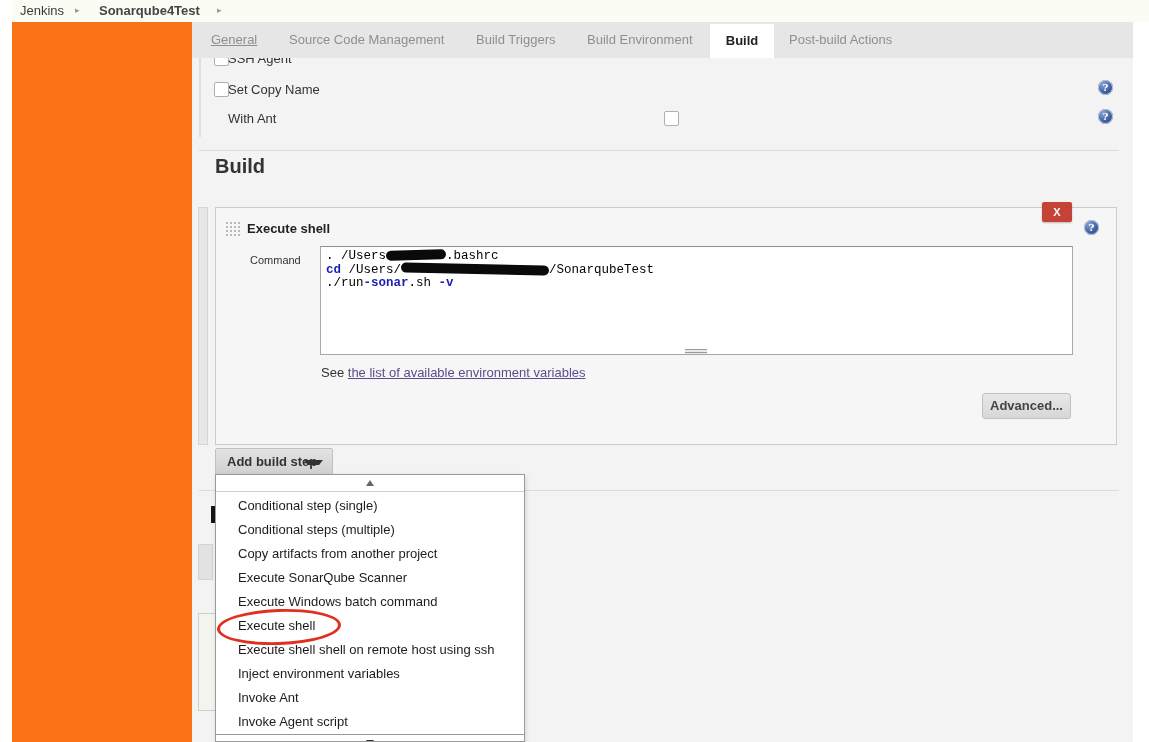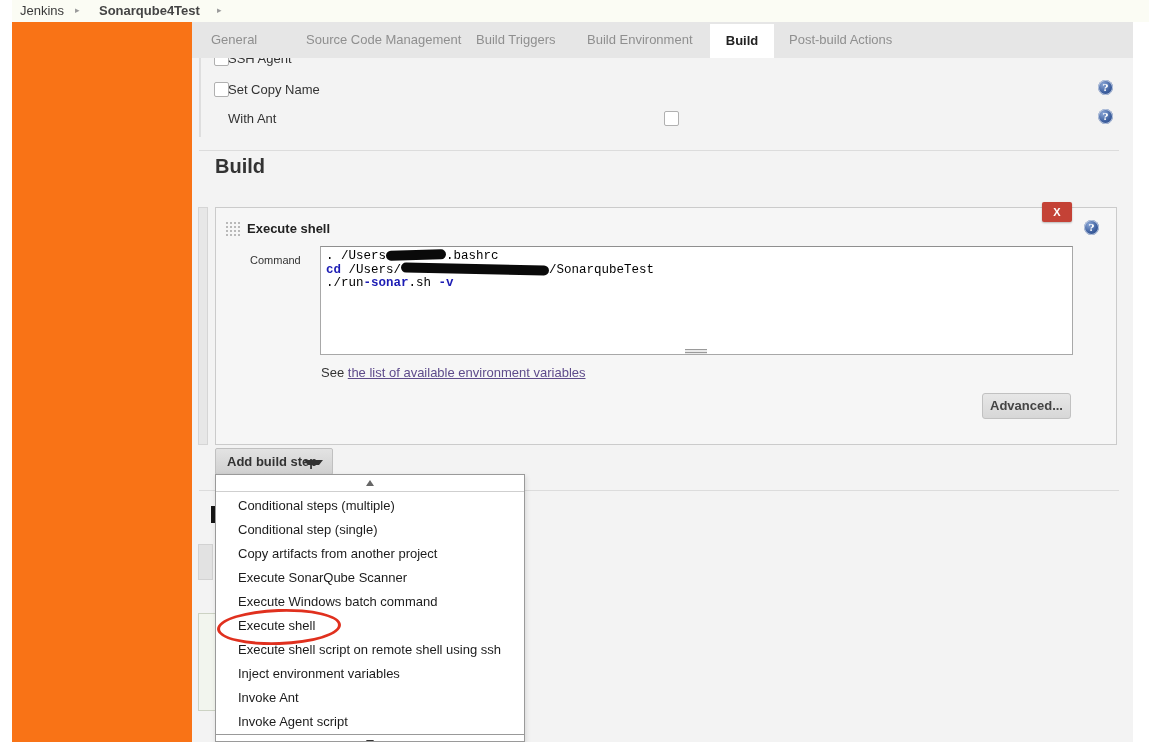"General" span.tab { text-decoration: none -> underline }
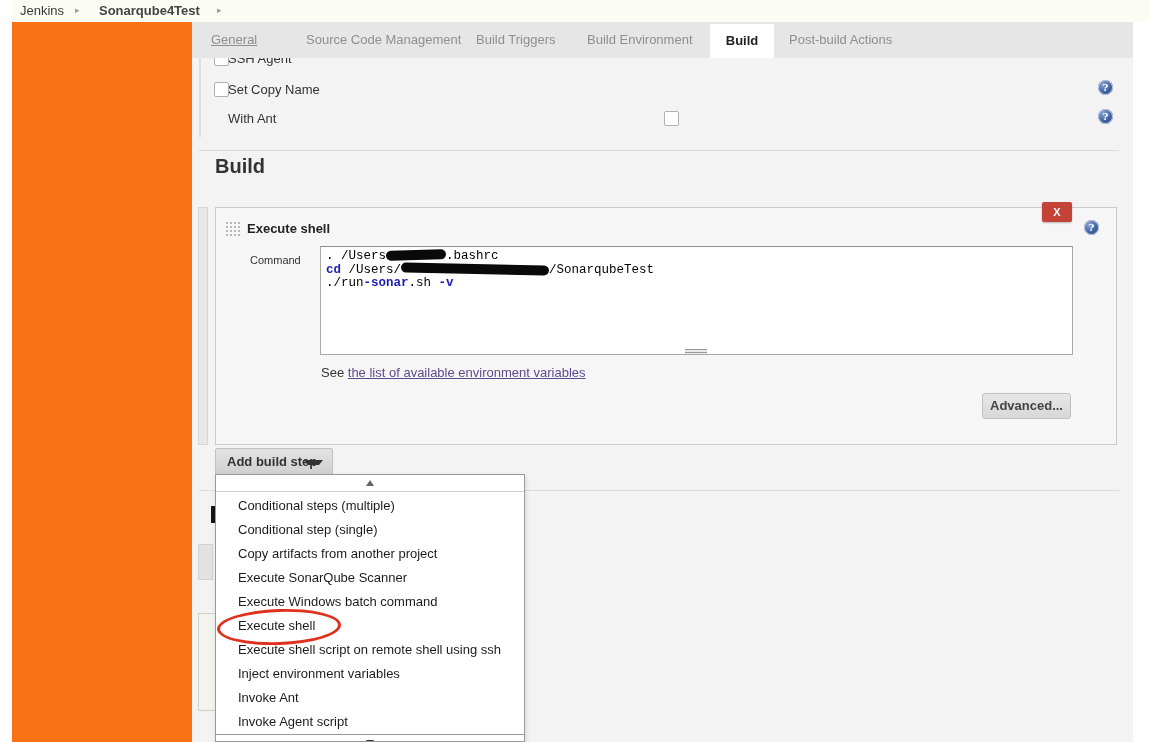"Source Code Management" span.tab { left: 114px -> 97px }
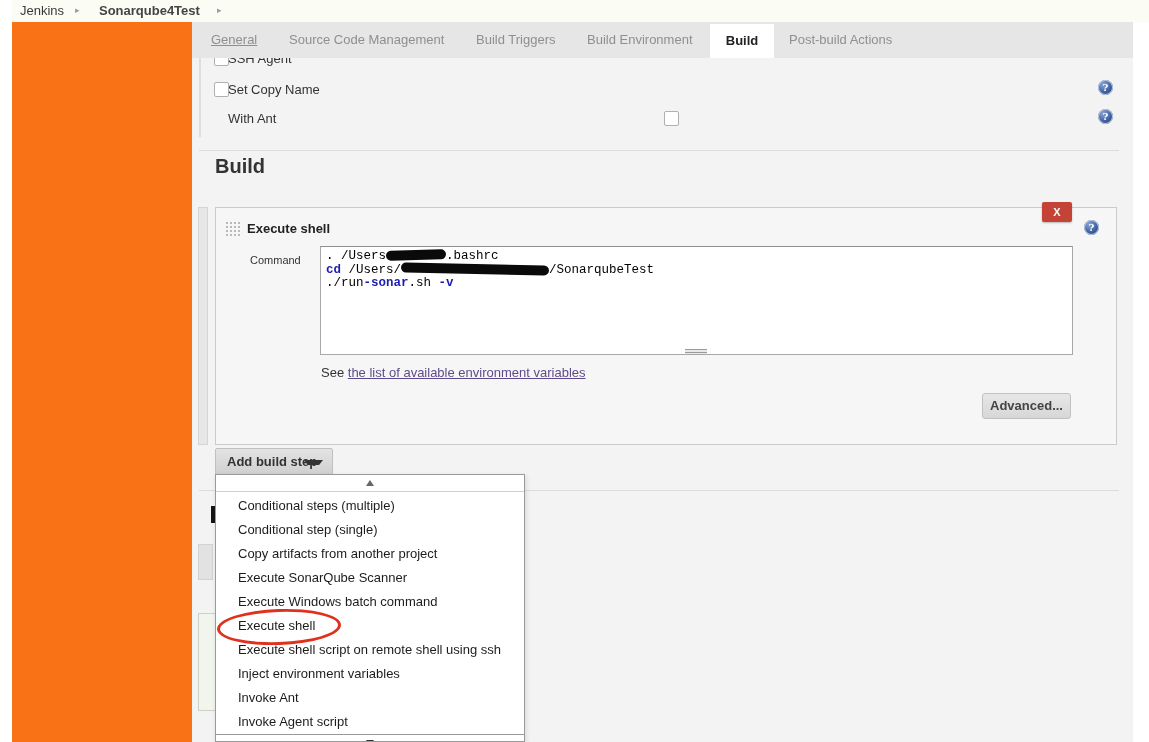"Conditional steps (multiple)" div.dd-item { order: before "Conditional step (single)" -> after "Conditional step (single)" }
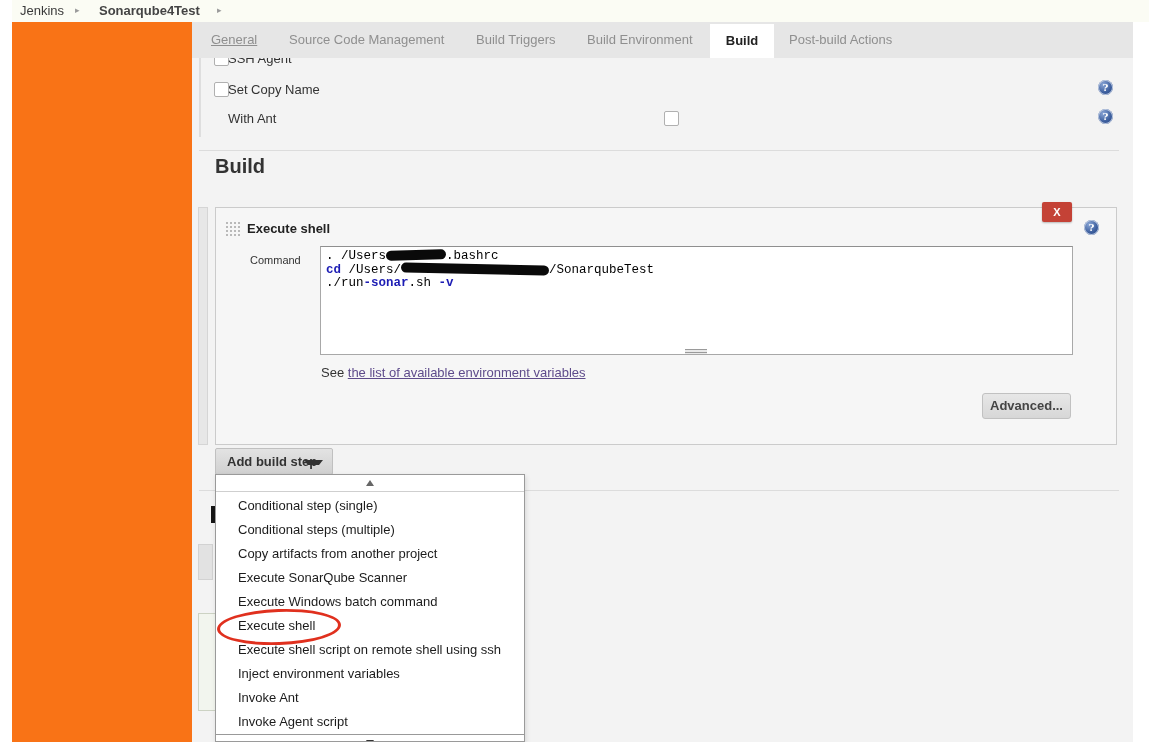"Execute shell script on remote" div.dd-item { text: script on remote shell -> shell on remote host }
